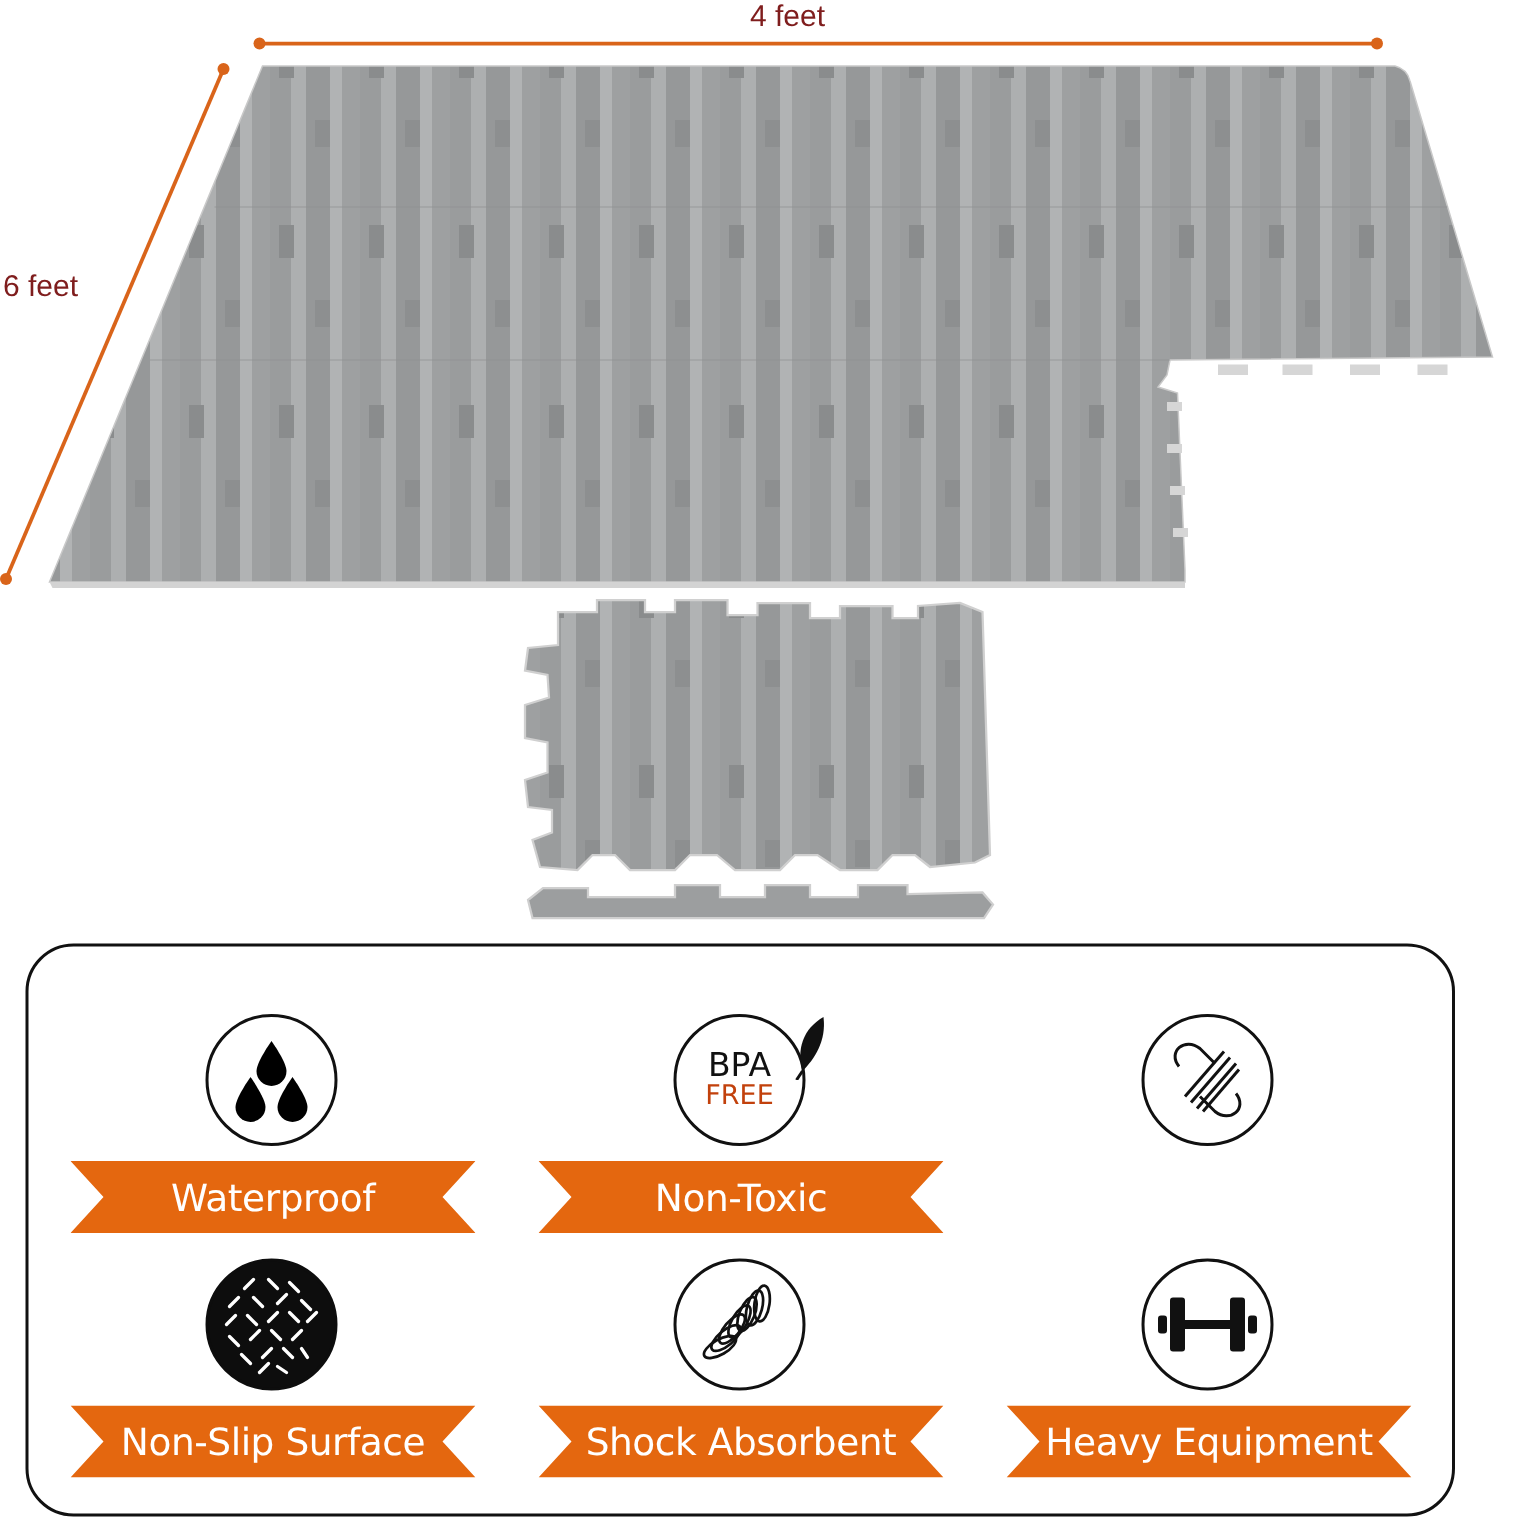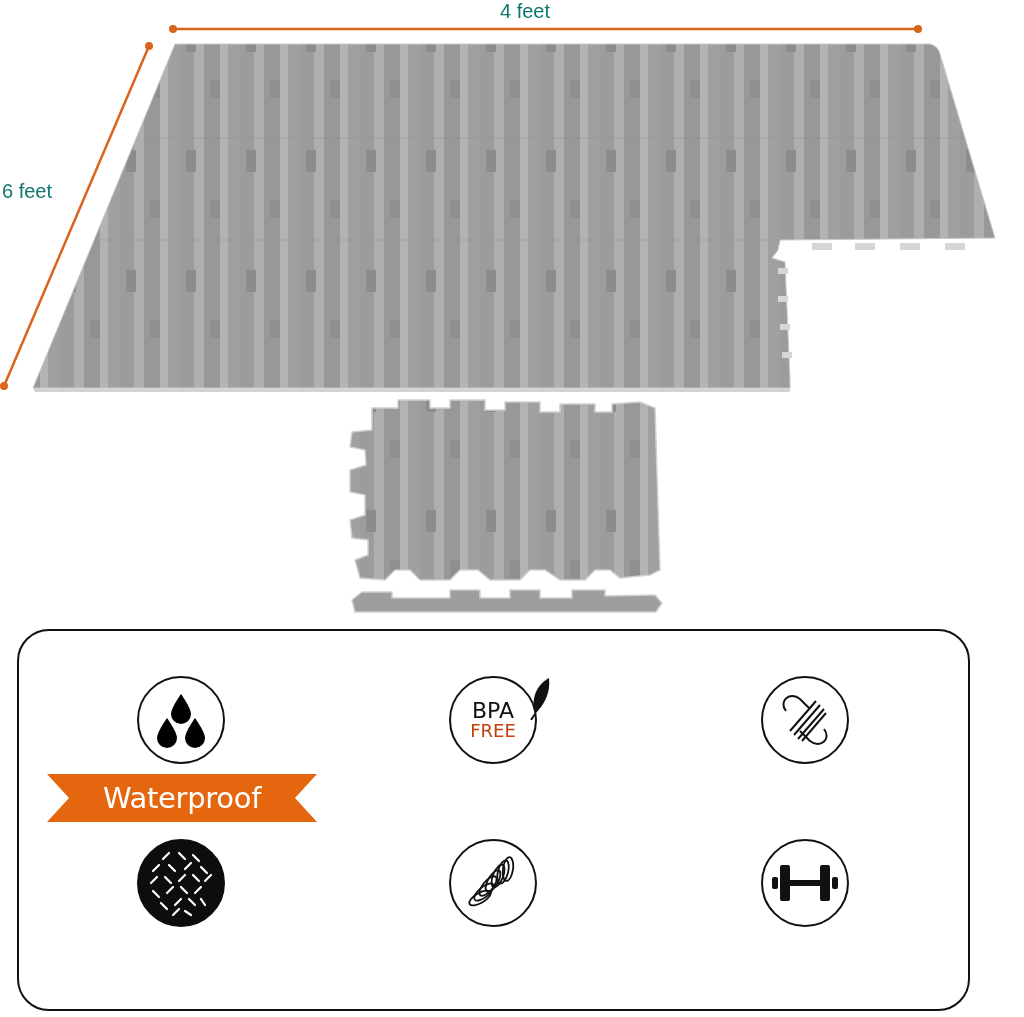"4 feet" .dim-label { color: #0f766e -> #7f1d1d }
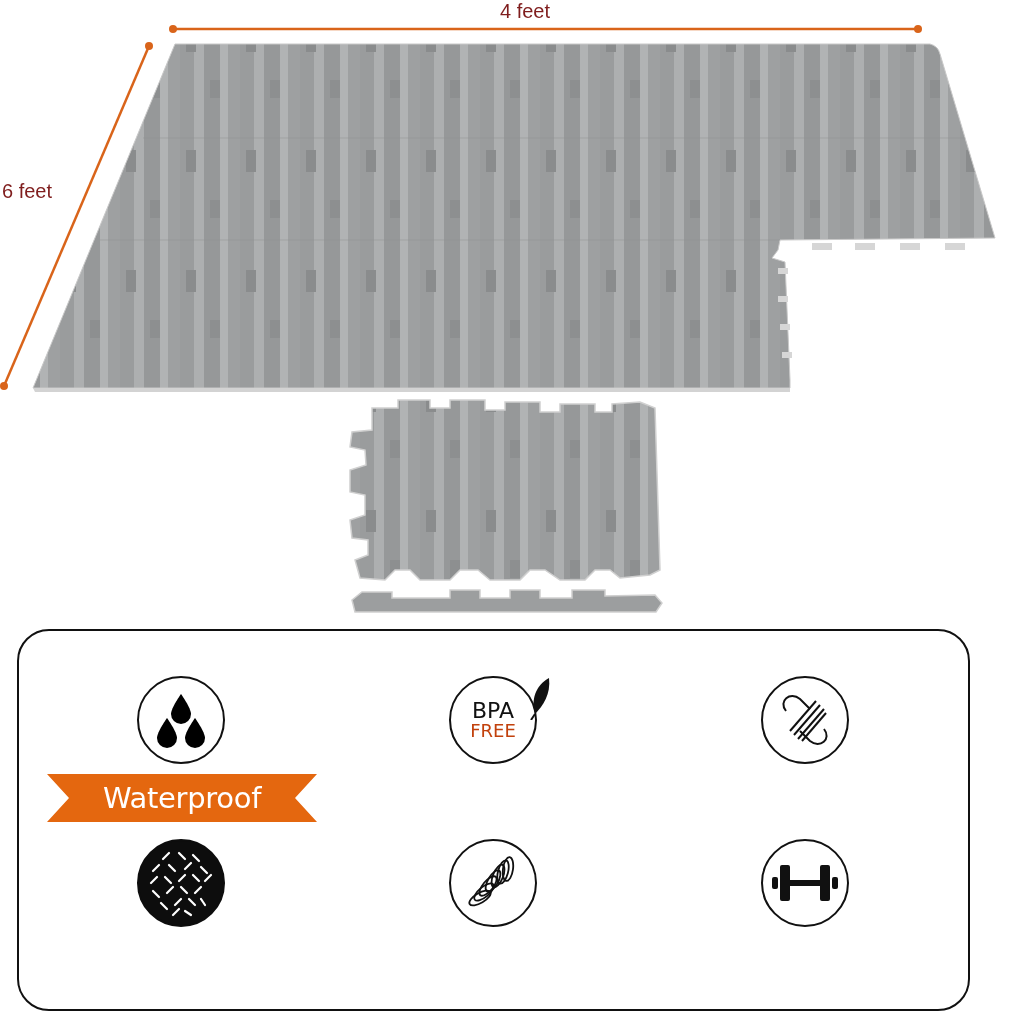"Waterproof" .ribbon-label { font-size: 29px -> 25px }
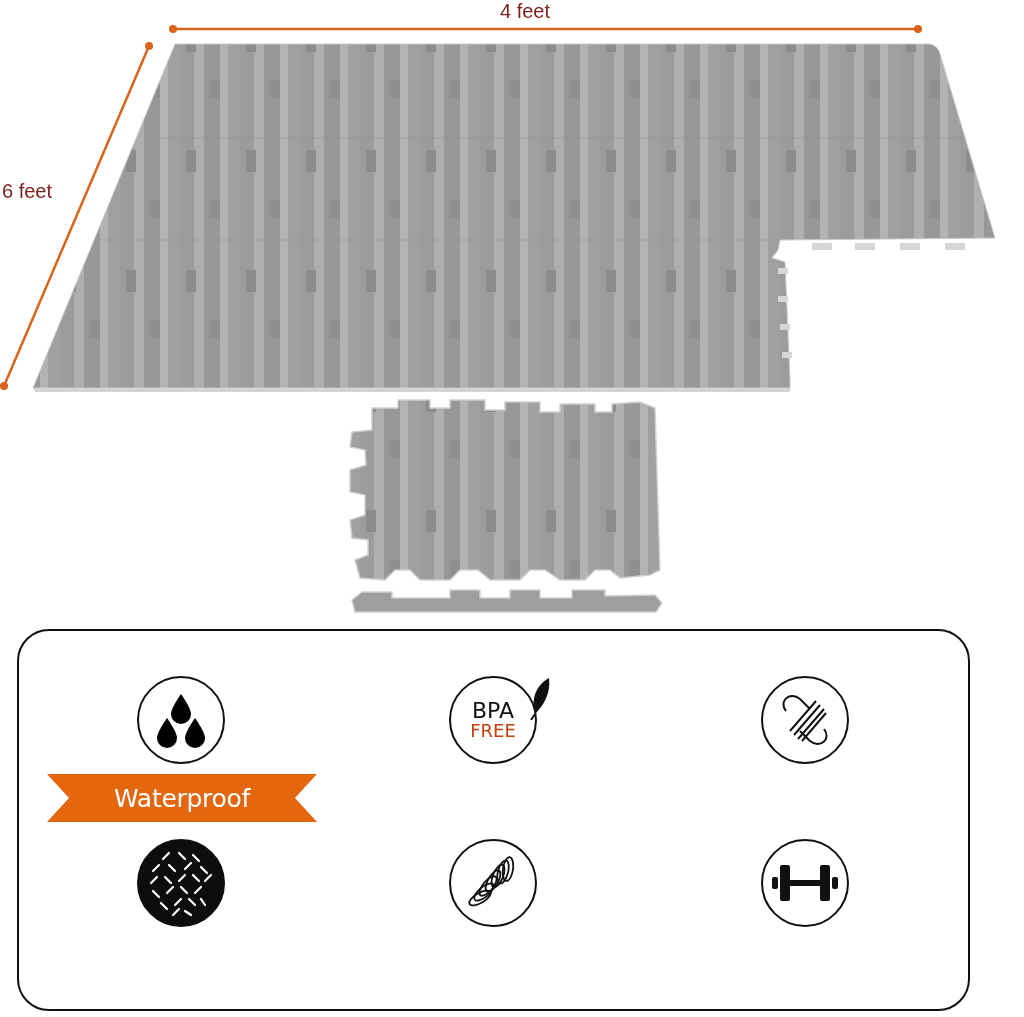"Non-Toxic" div.ribbon { html: none -> <div> <svg> <polygon></polygon> </svg> <div>Non-Toxic</div> </div> }
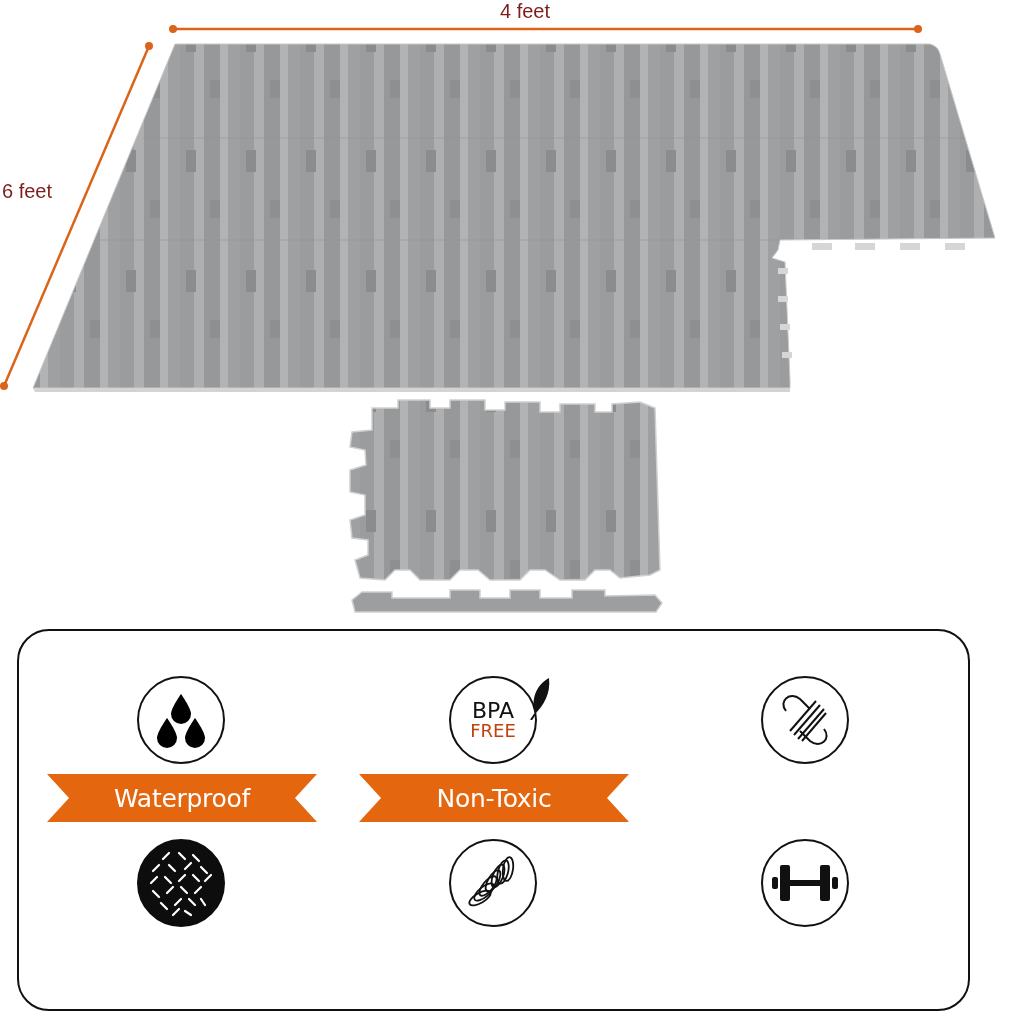"Non-Slip Surface" div.ribbon { html: none -> <div> <svg> <polygon></polygon> </svg> <div>Non-Slip Surface</div> </div> }
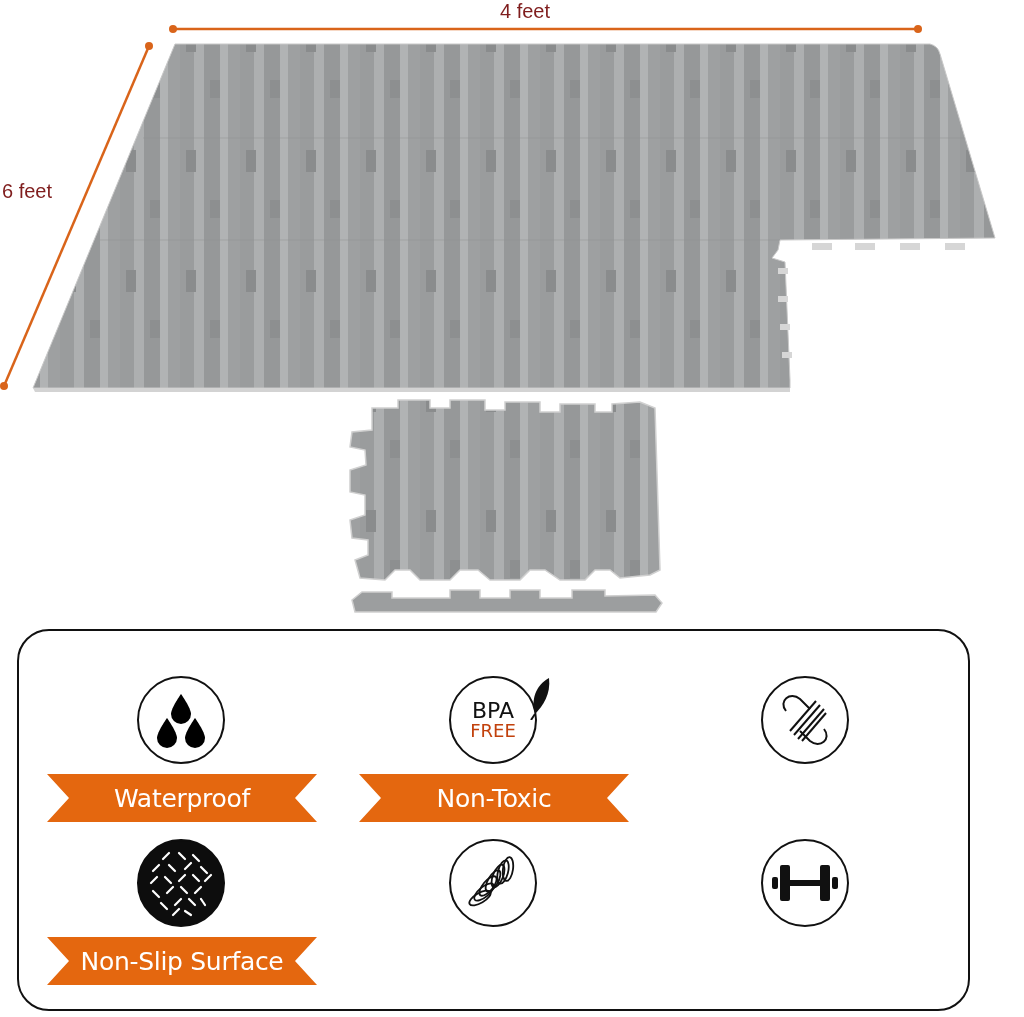"Shock Absorbent" div.ribbon { html: none -> <div> <svg> <polygon></polygon> </svg> <div>Shock Absorbent</div> </div> }
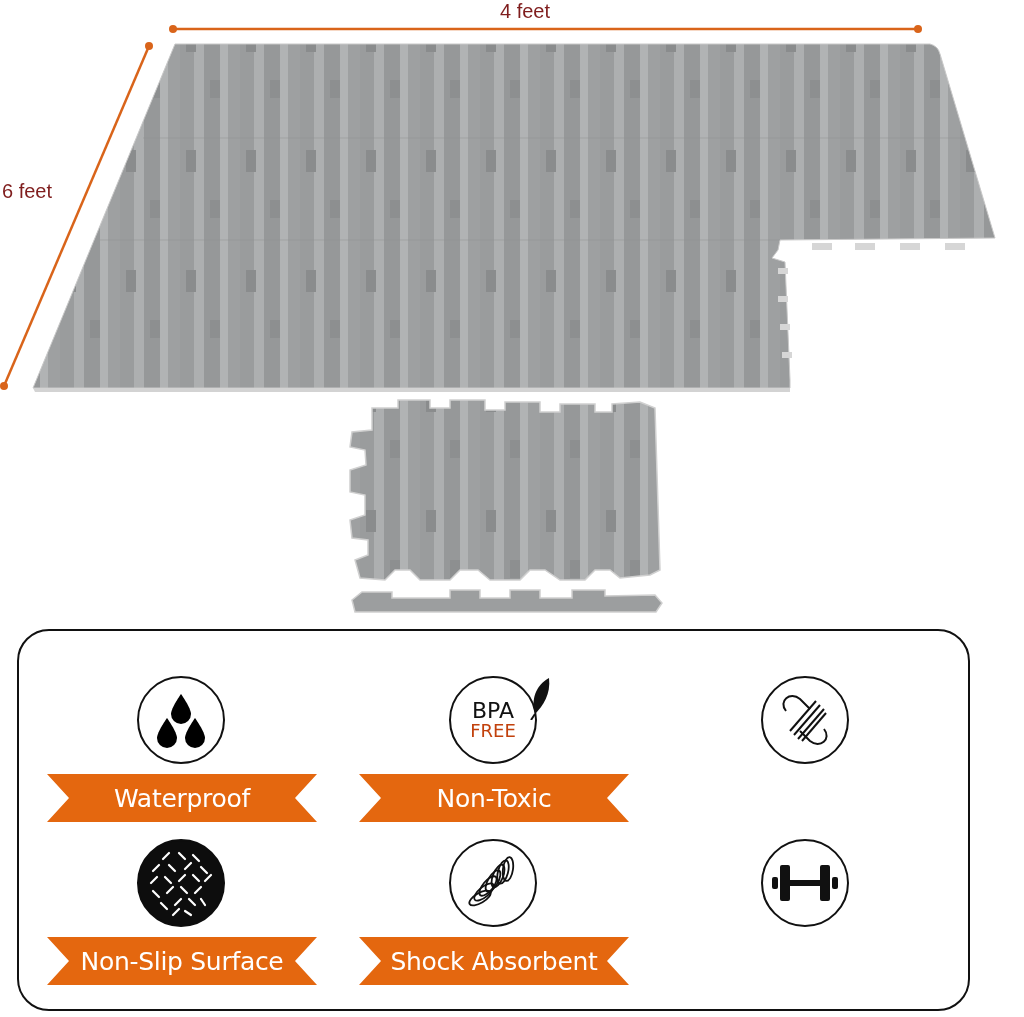"Heavy Equipment" div.ribbon { html: none -> <div> <svg> <polygon></polygon> </svg> <div>Heavy Equipment</div> </div> }
